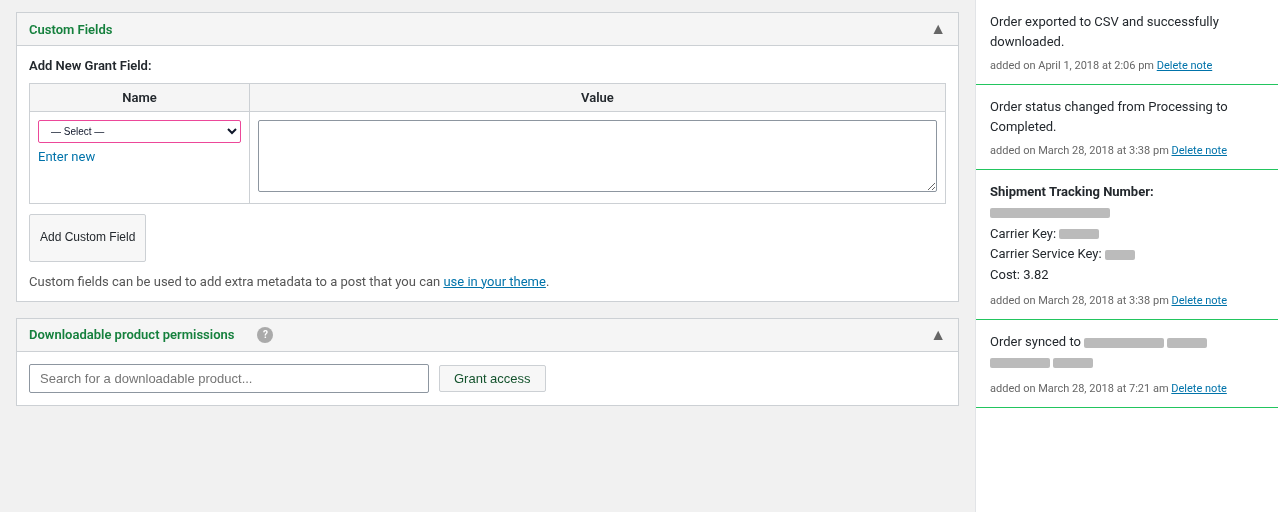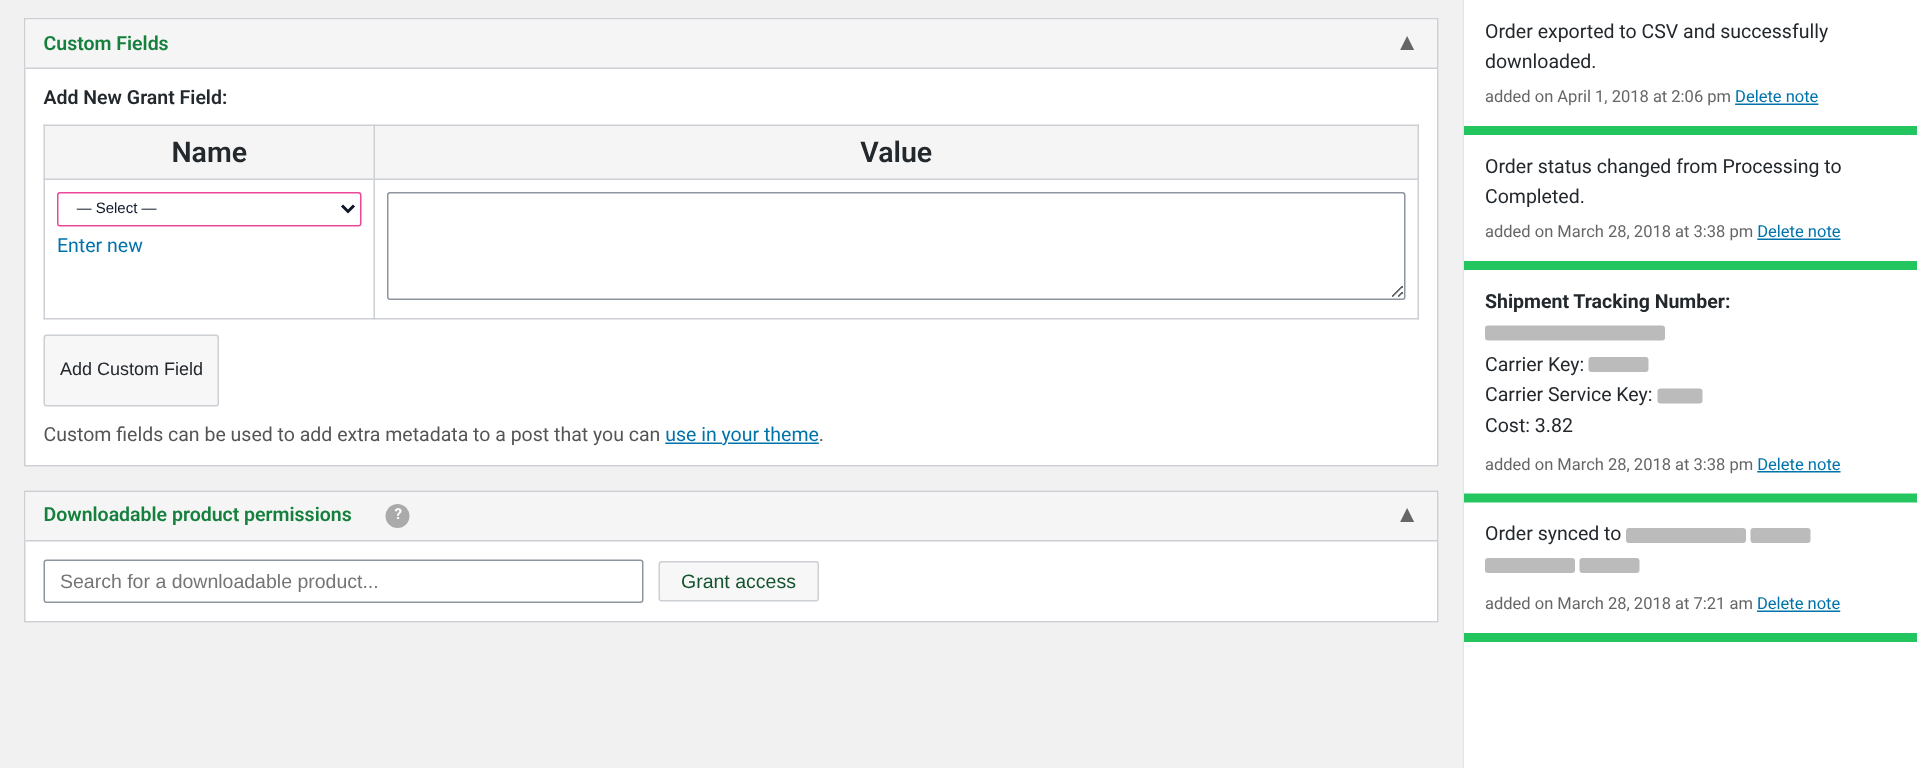"Order exported to CSV and" .sidebar-note { border-bottom: 6px solid #22c55e -> 1px solid #22c55e }
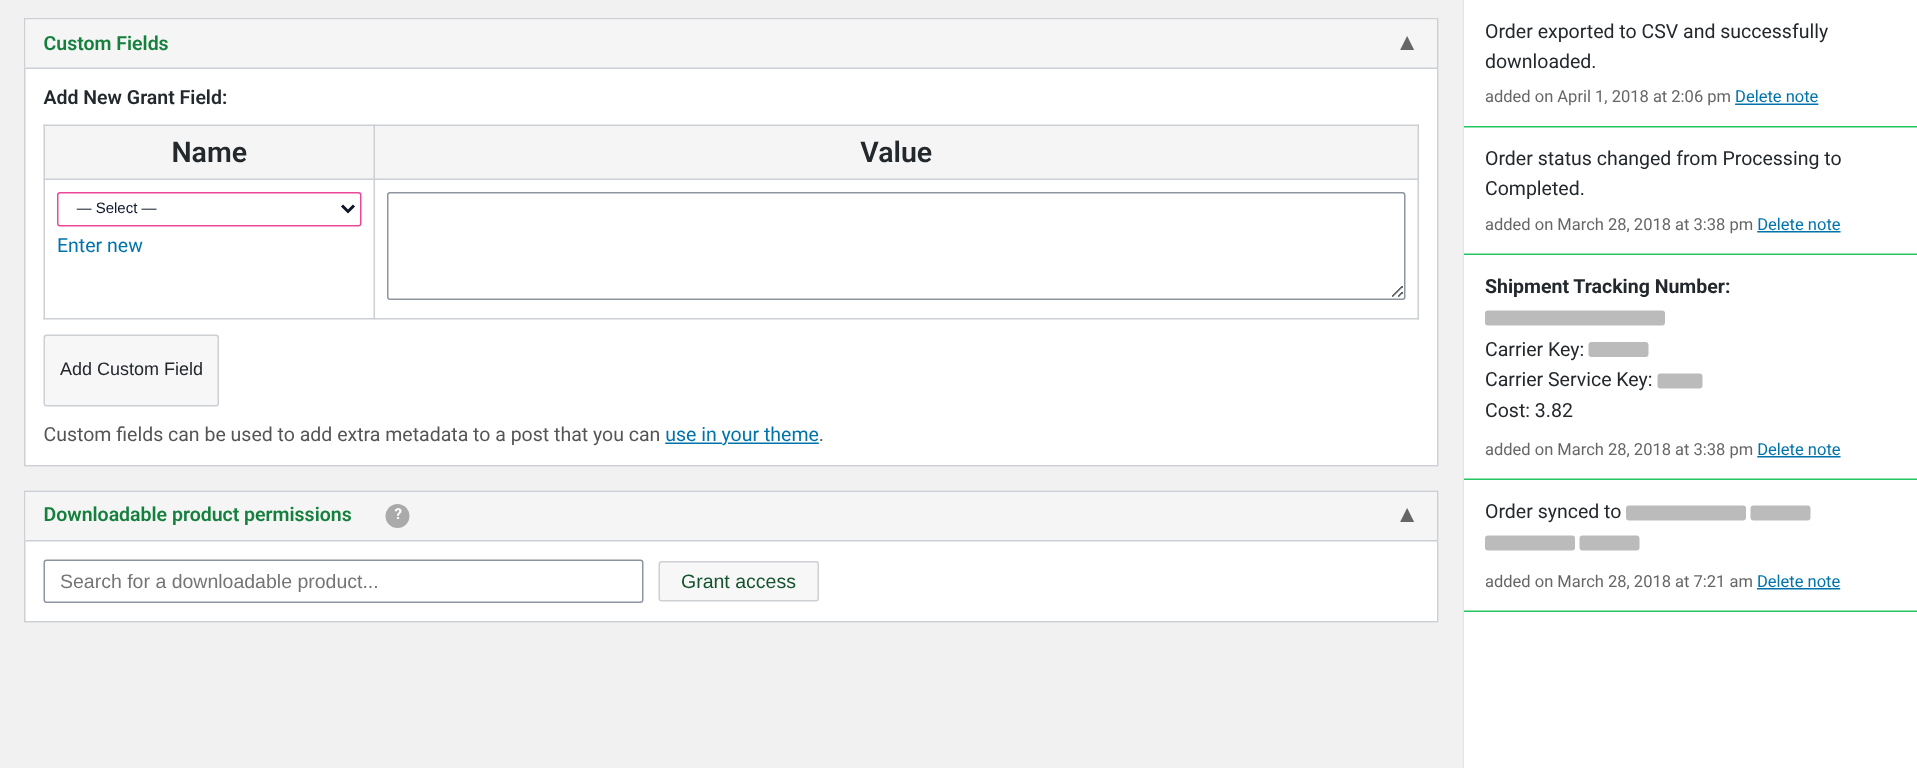"Name" .custom-fields-table th { font-size: 19px -> 13px }
